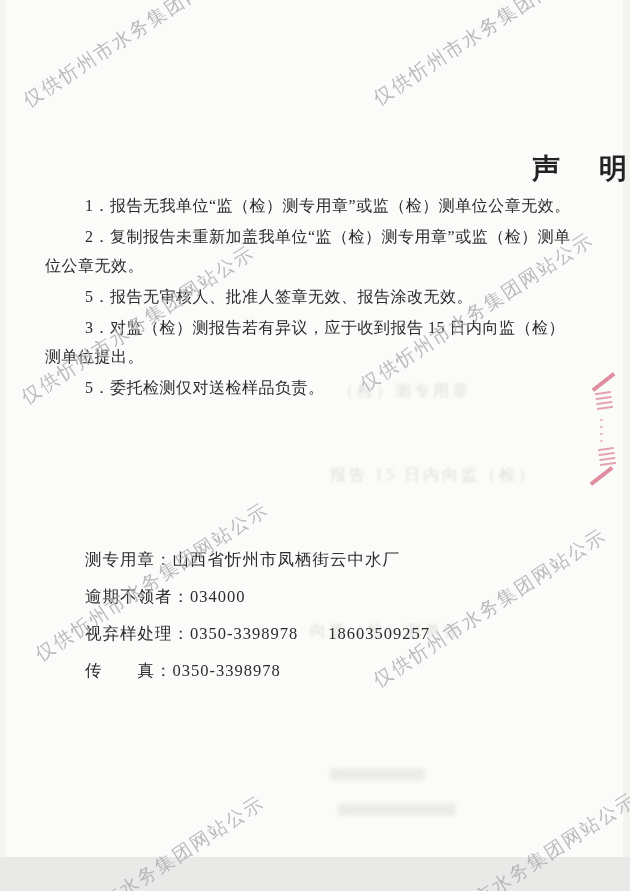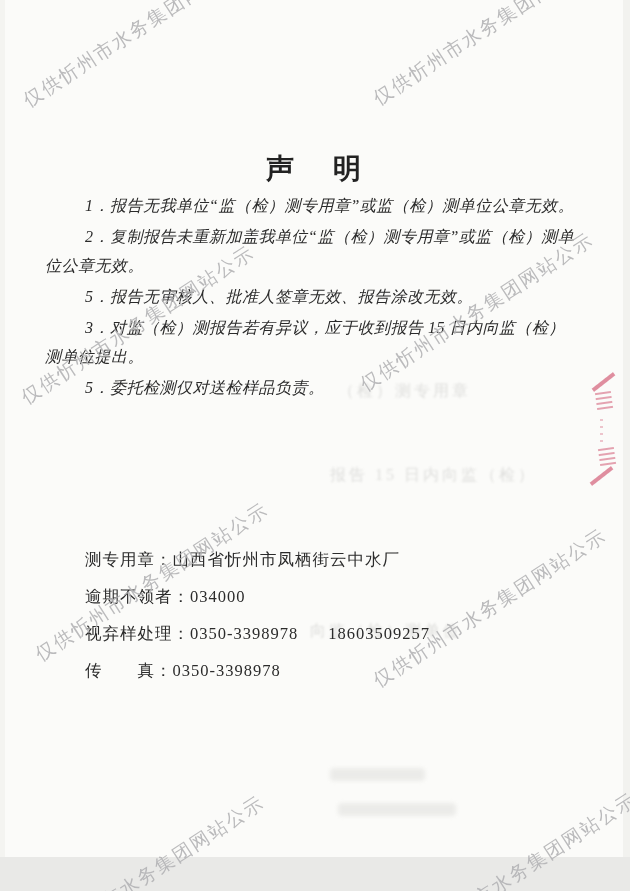"声 明" .title { text-align: center -> right }
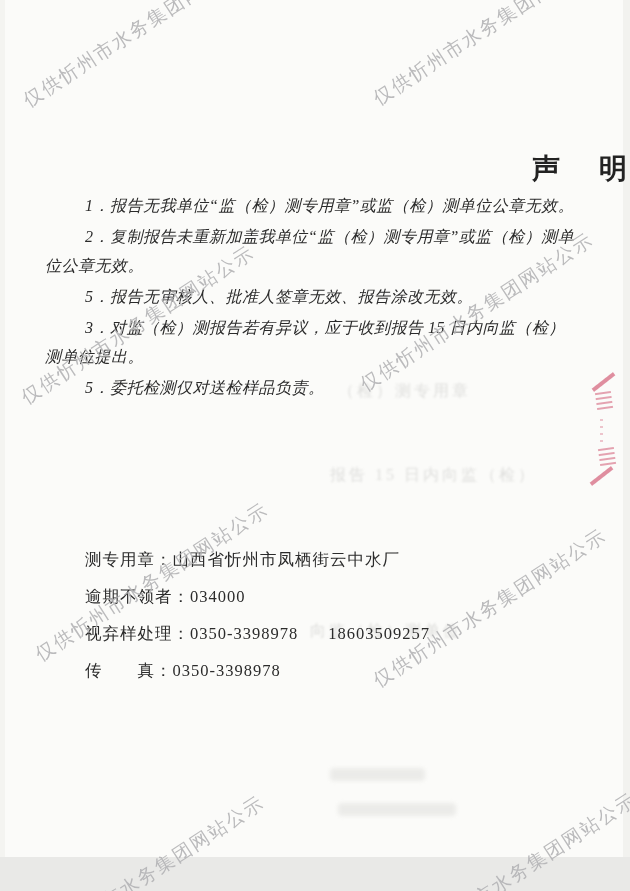"1．报告无我单位“监（检）测专用章”或监（检）测单位公章无效。" .statements p { font-style: italic -> none }
